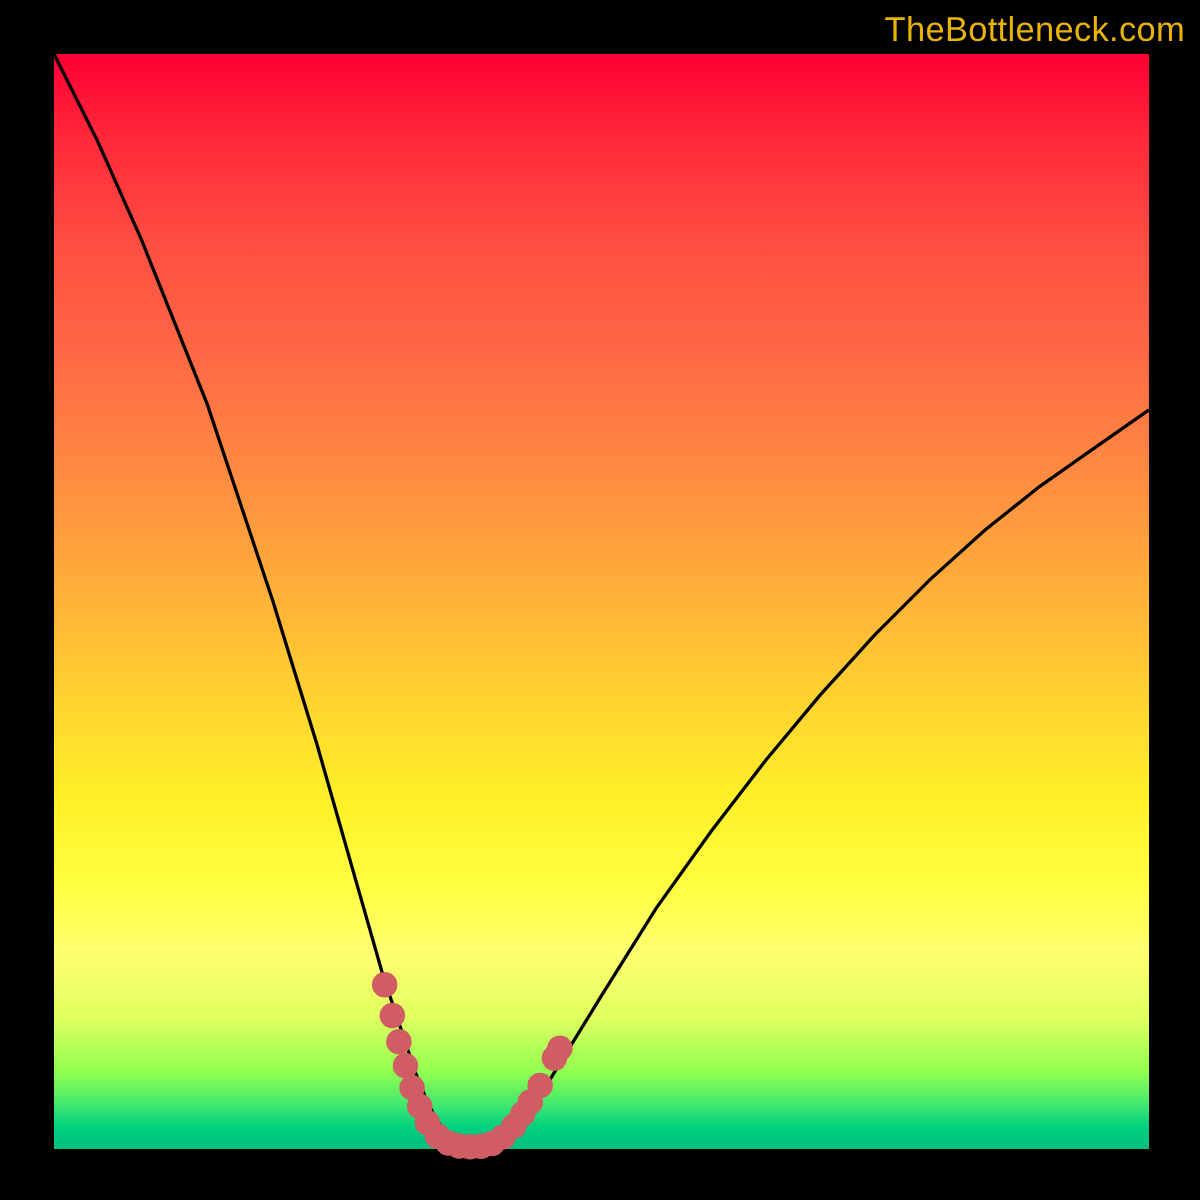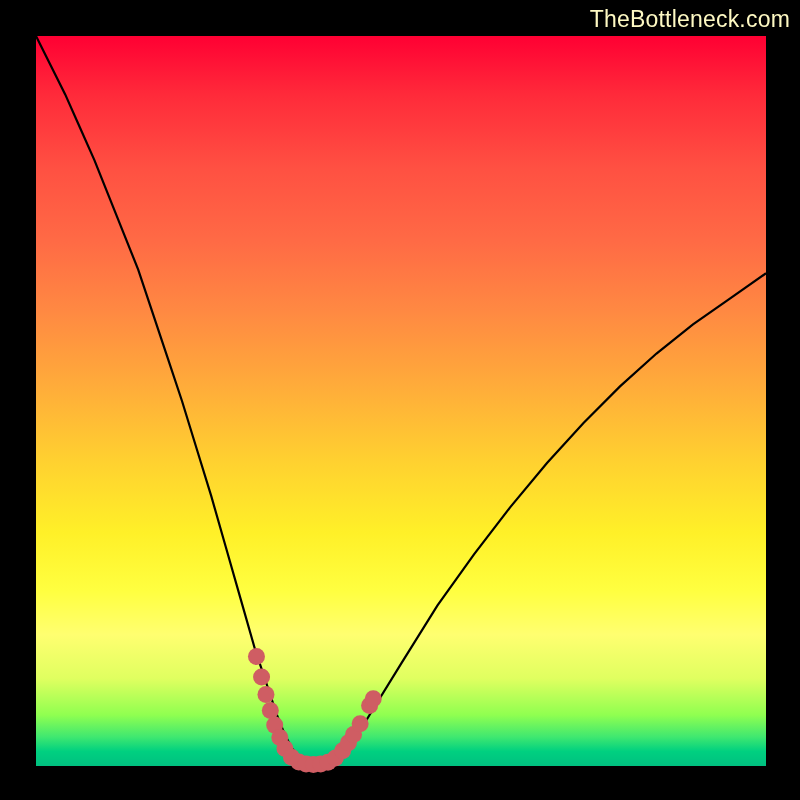"TheBottleneck.com" .watermark { color: #fef9c3 -> #eab308 }
